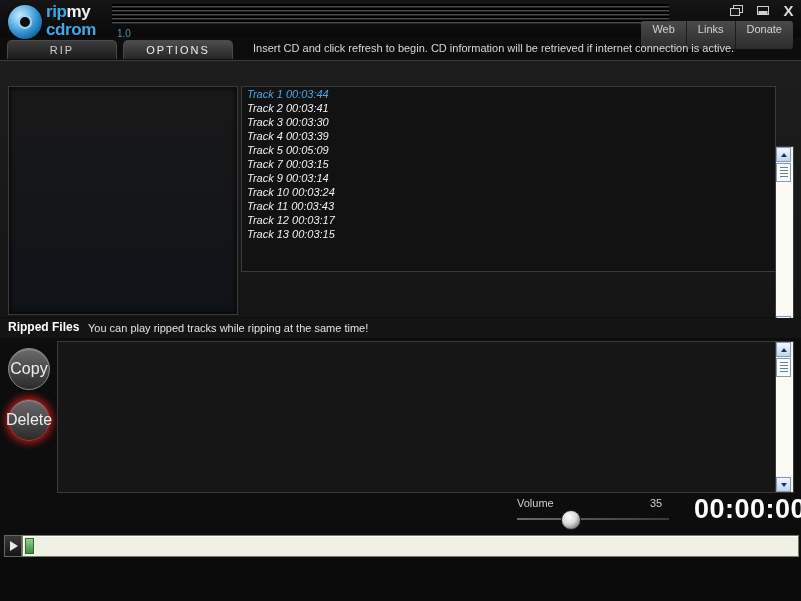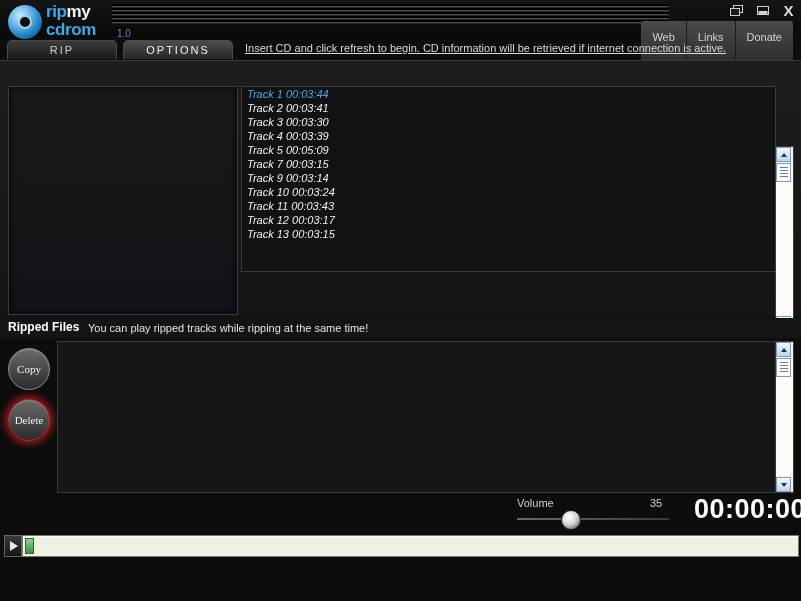"Web" .tm { padding: 8px 11px -> 0 11px }
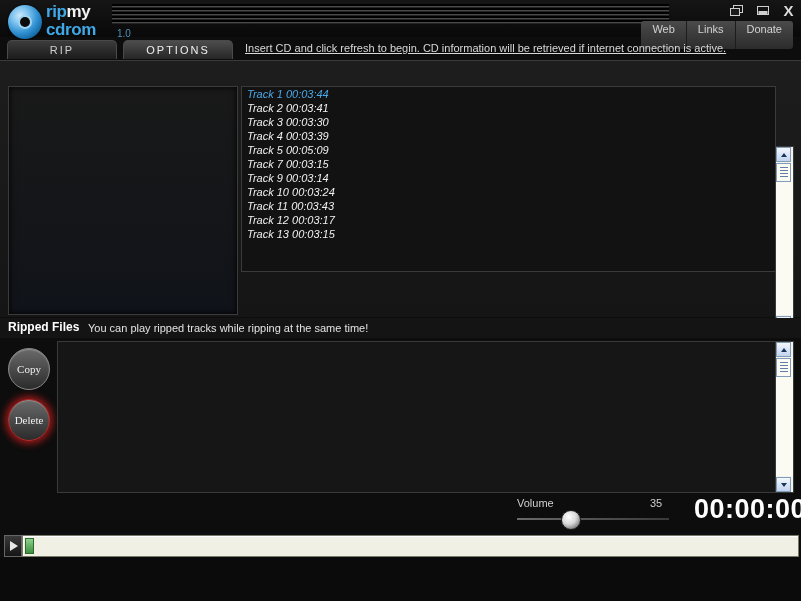"Insert CD and click refresh" .statusmsg { left: 245px -> 253px; text-decoration: underline -> none }
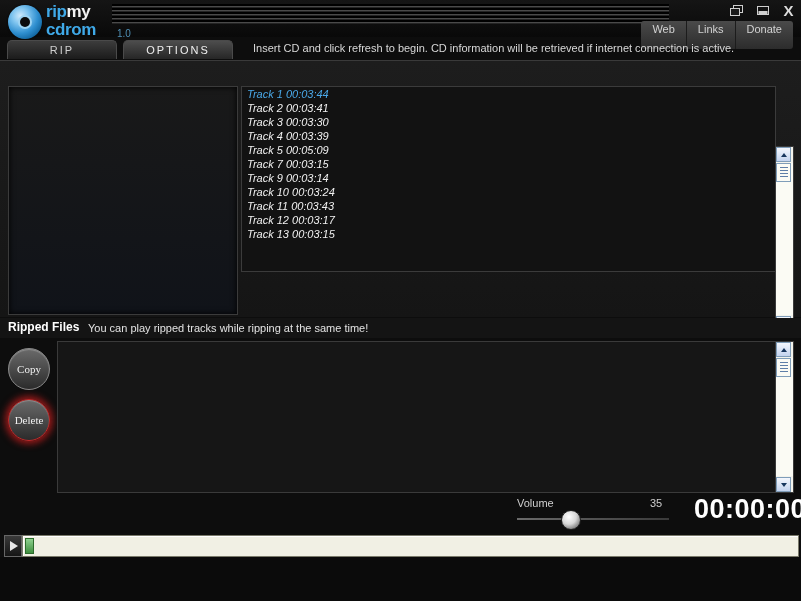"Copy" .circ { font-family: Liberation Serif, serif -> none; font-size: 11px -> 16px }
